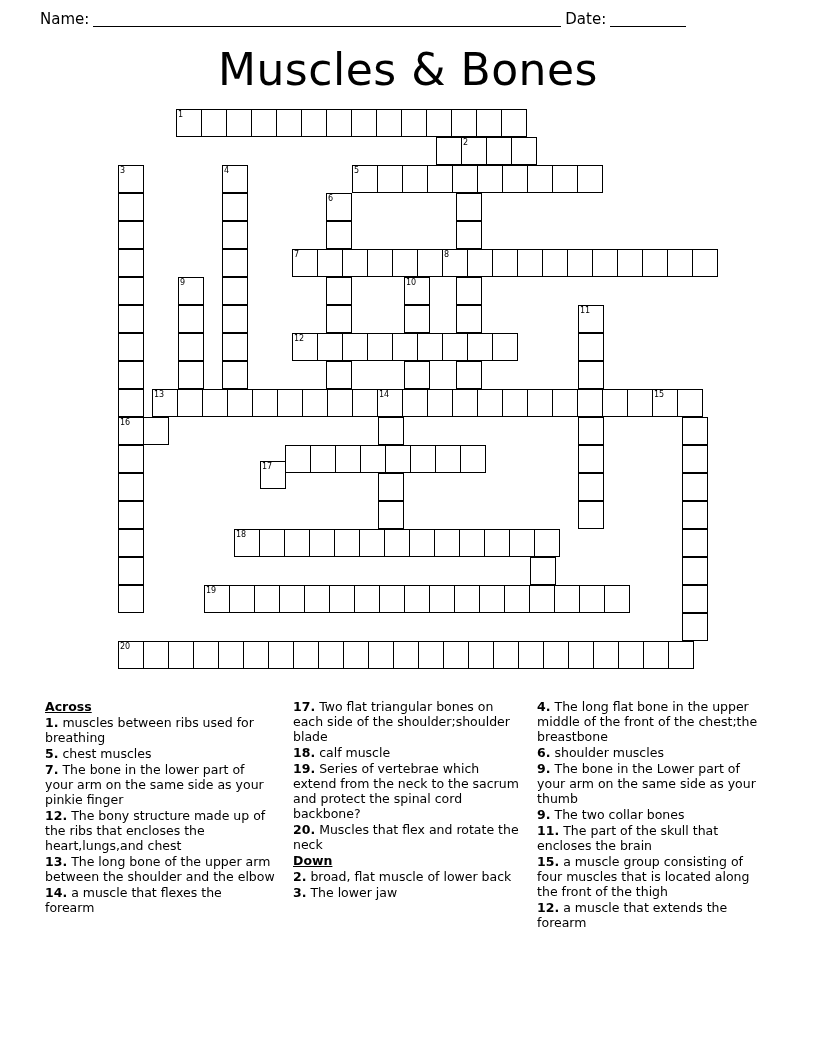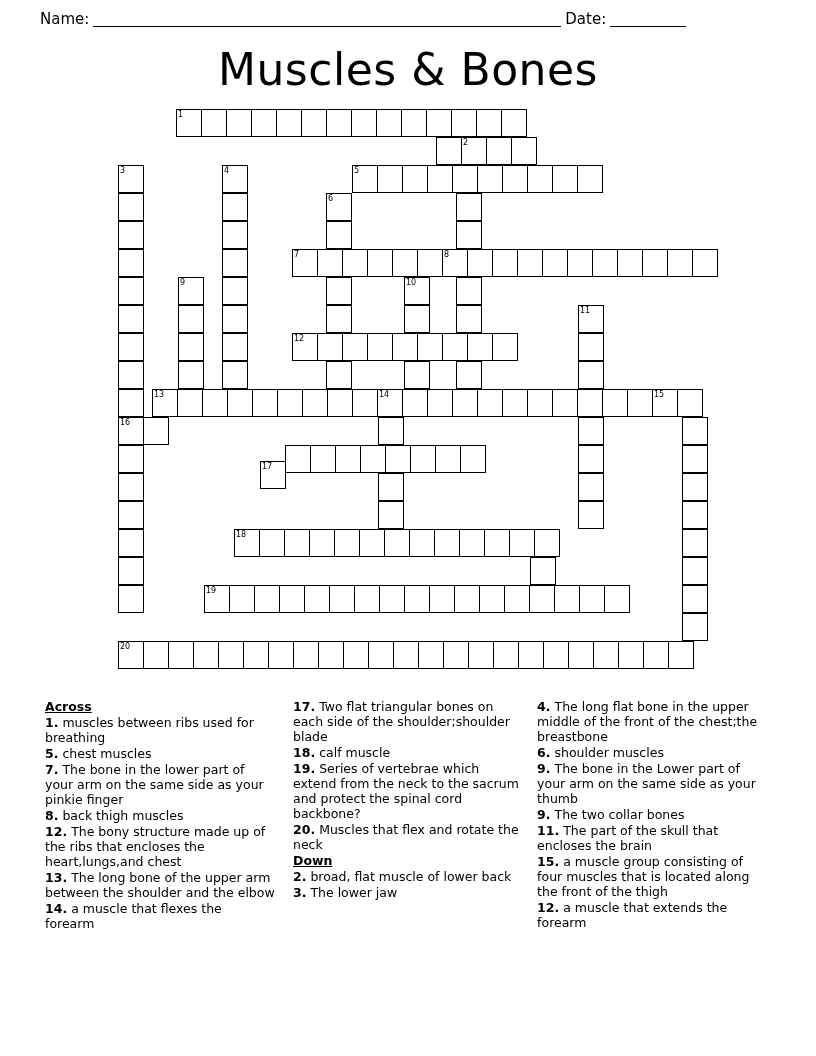"8. back thigh muscles" div.clue { html: <div><b>8.</b><span> back thigh muscles</span></div> -> none }
